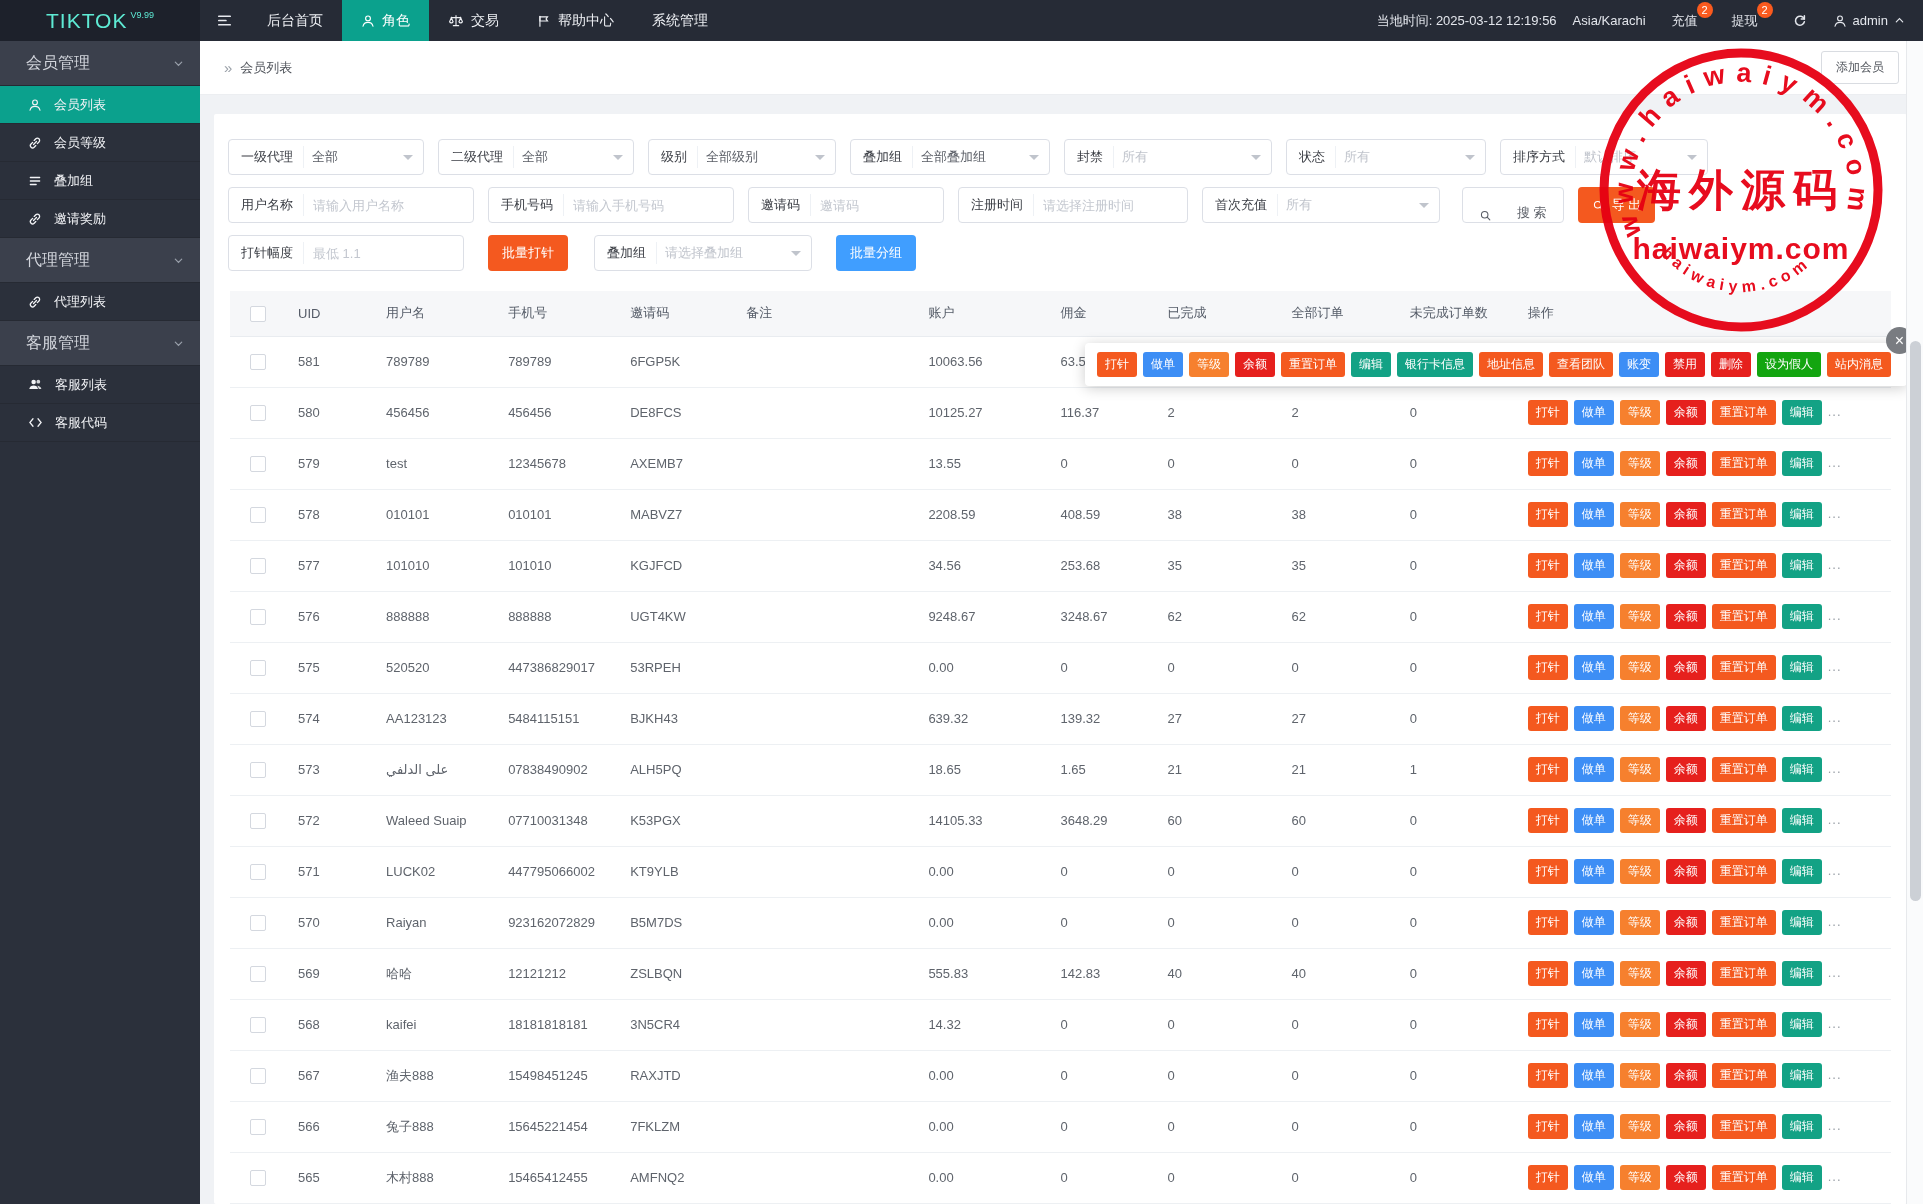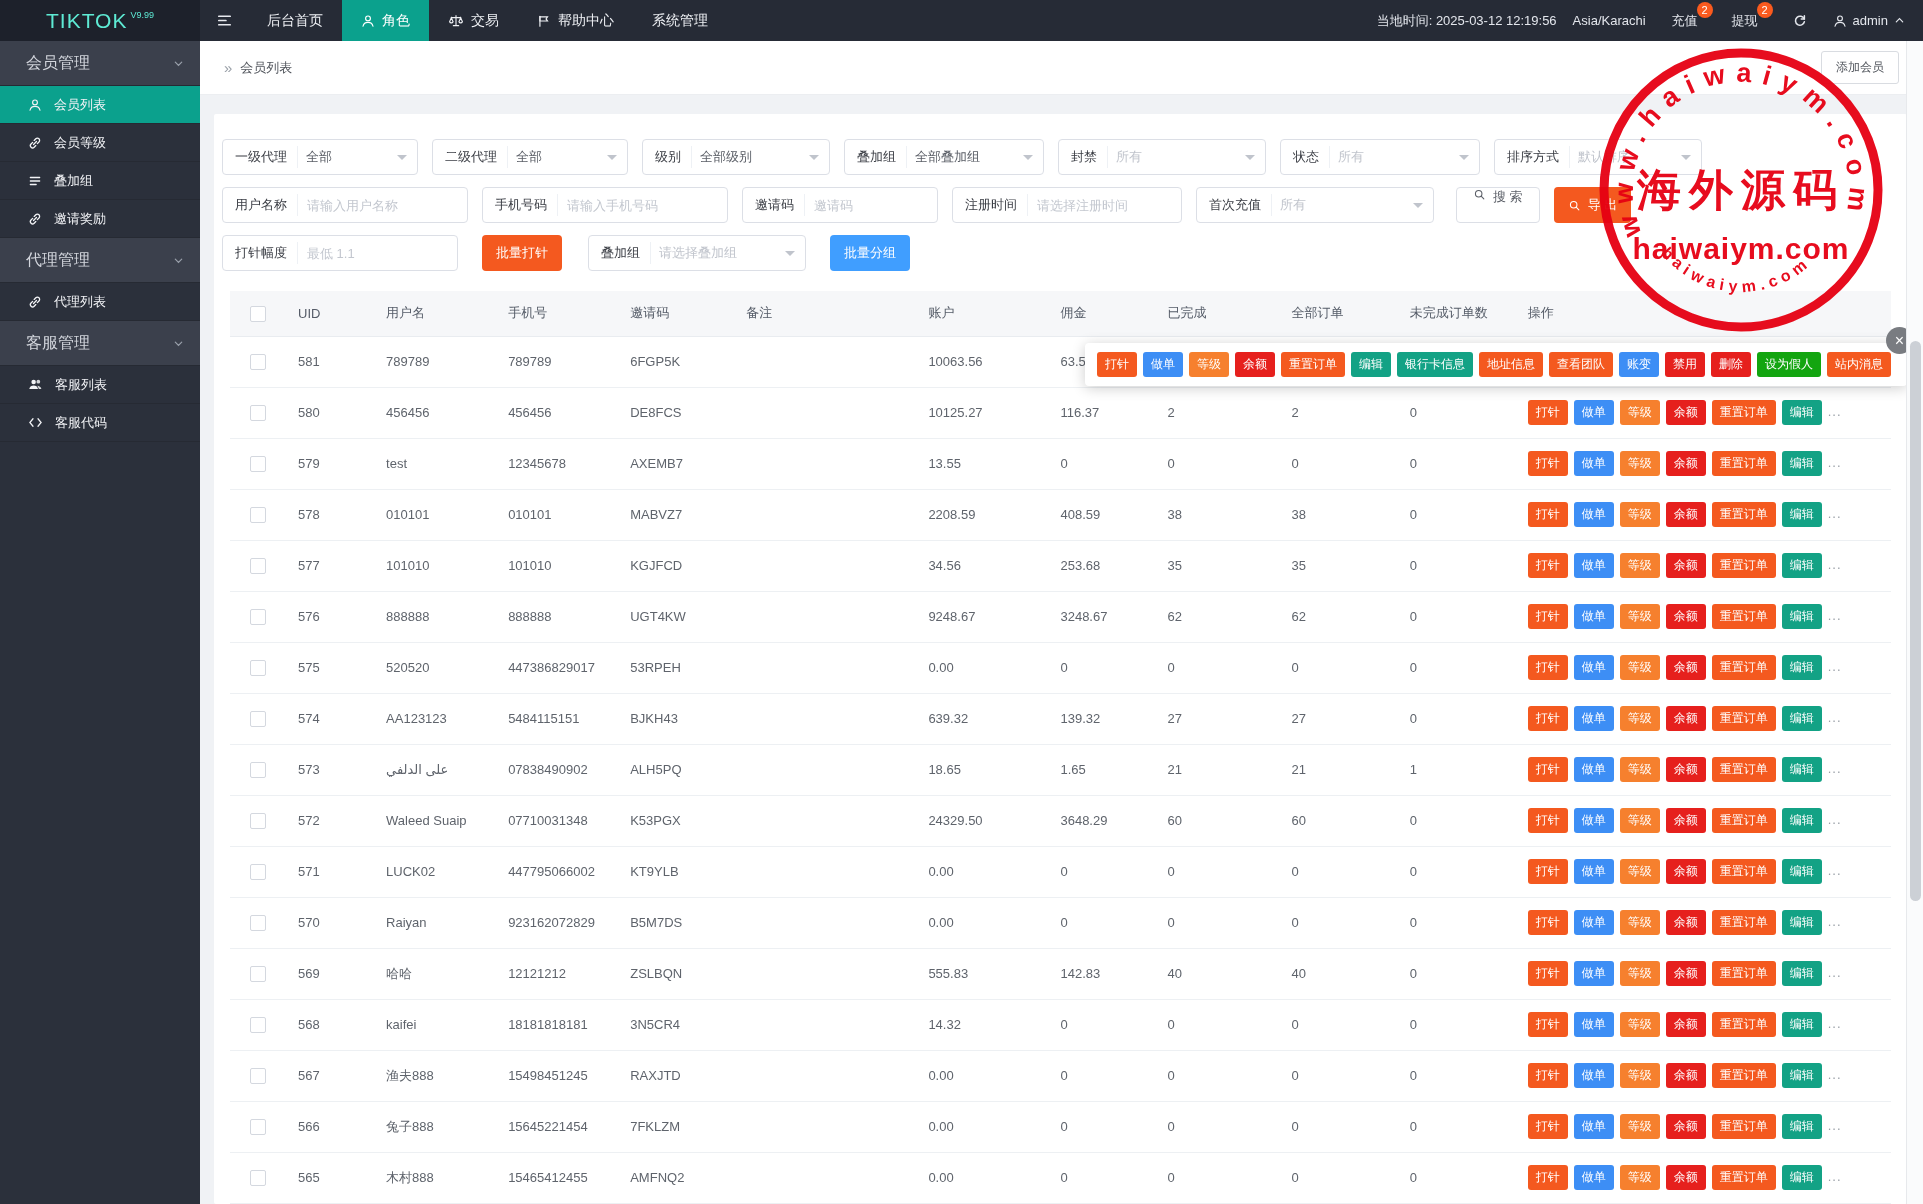"一级代理" .filters { padding: 25px 8px 6px -> 25px 14px 6px }
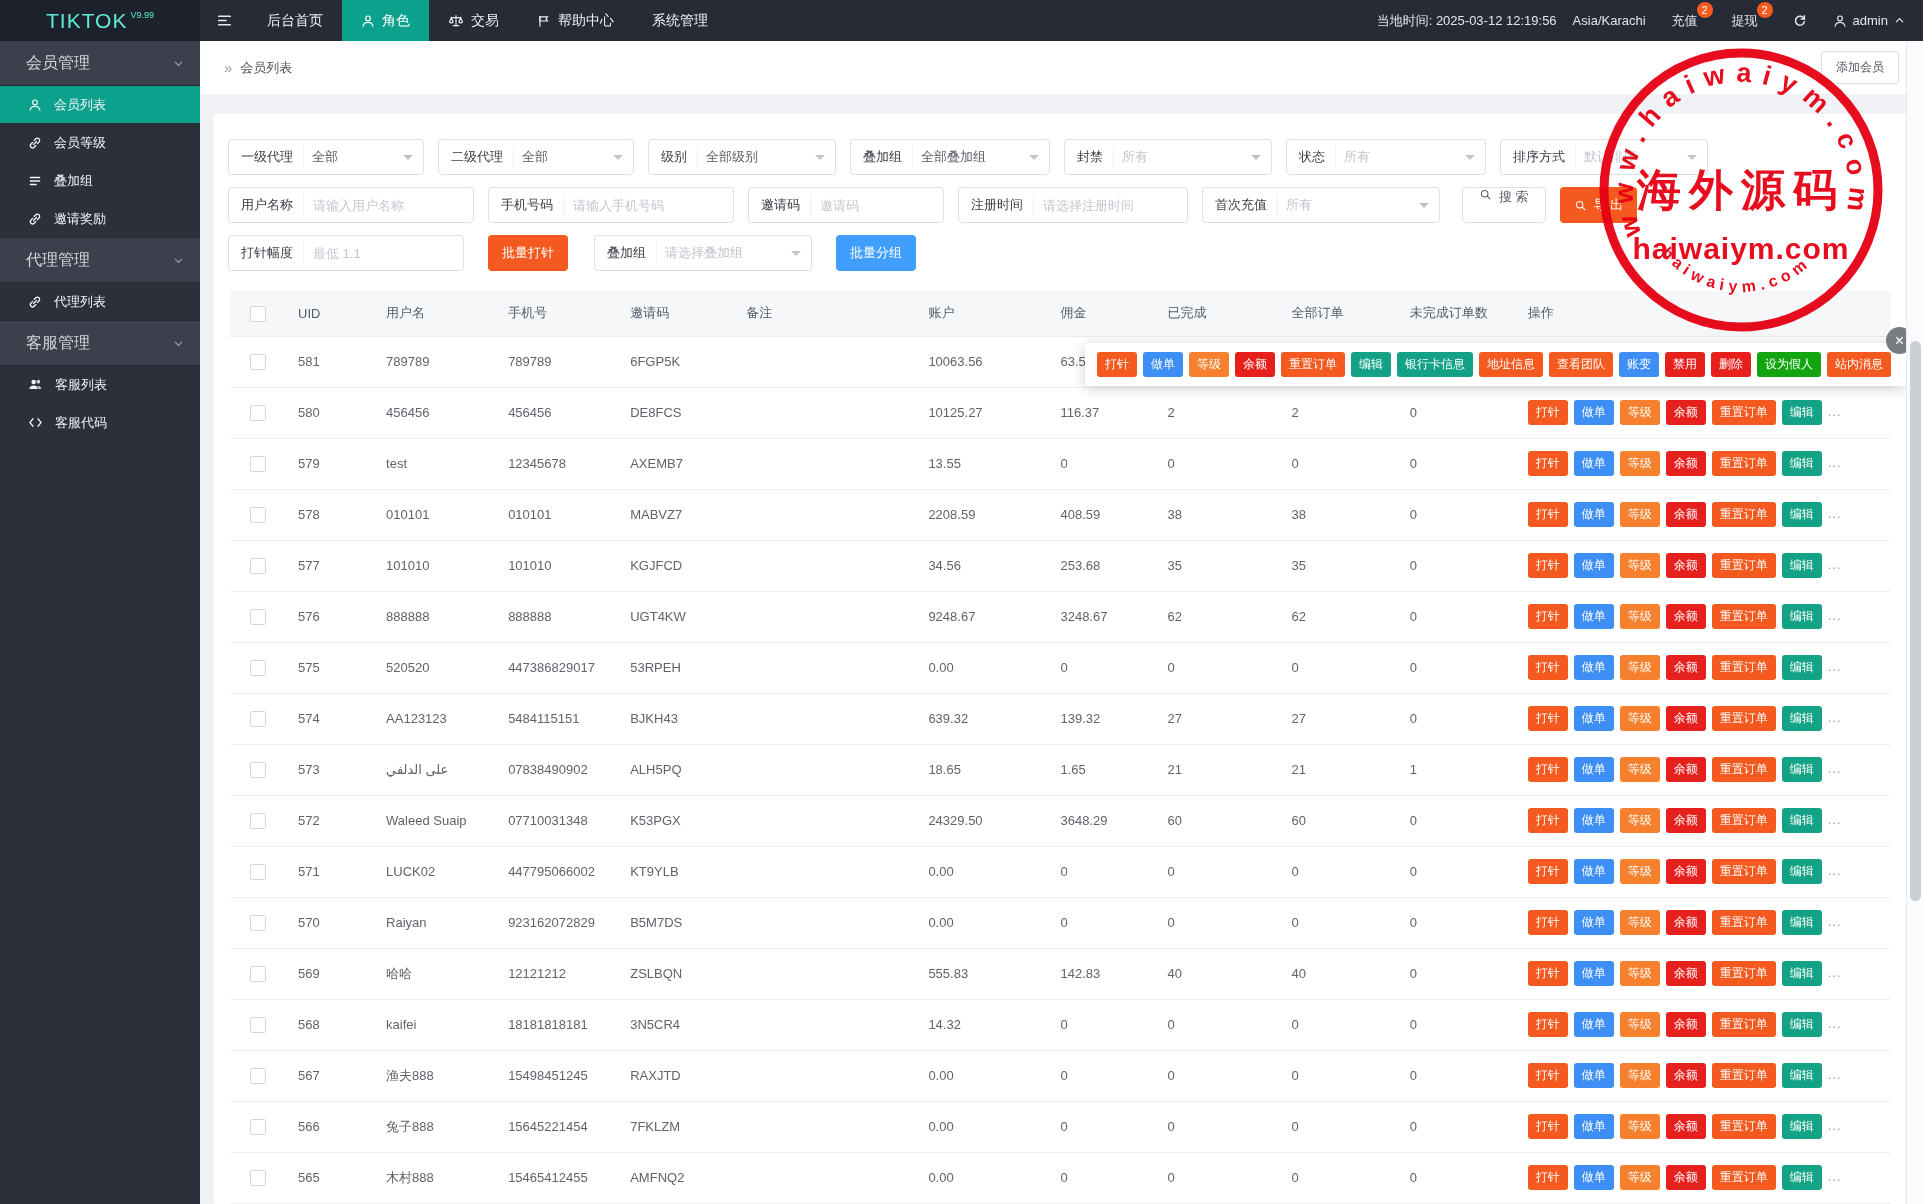"搜 索" .search-btn { align-items: flex-start -> flex-end; gap: 7px -> 25px }
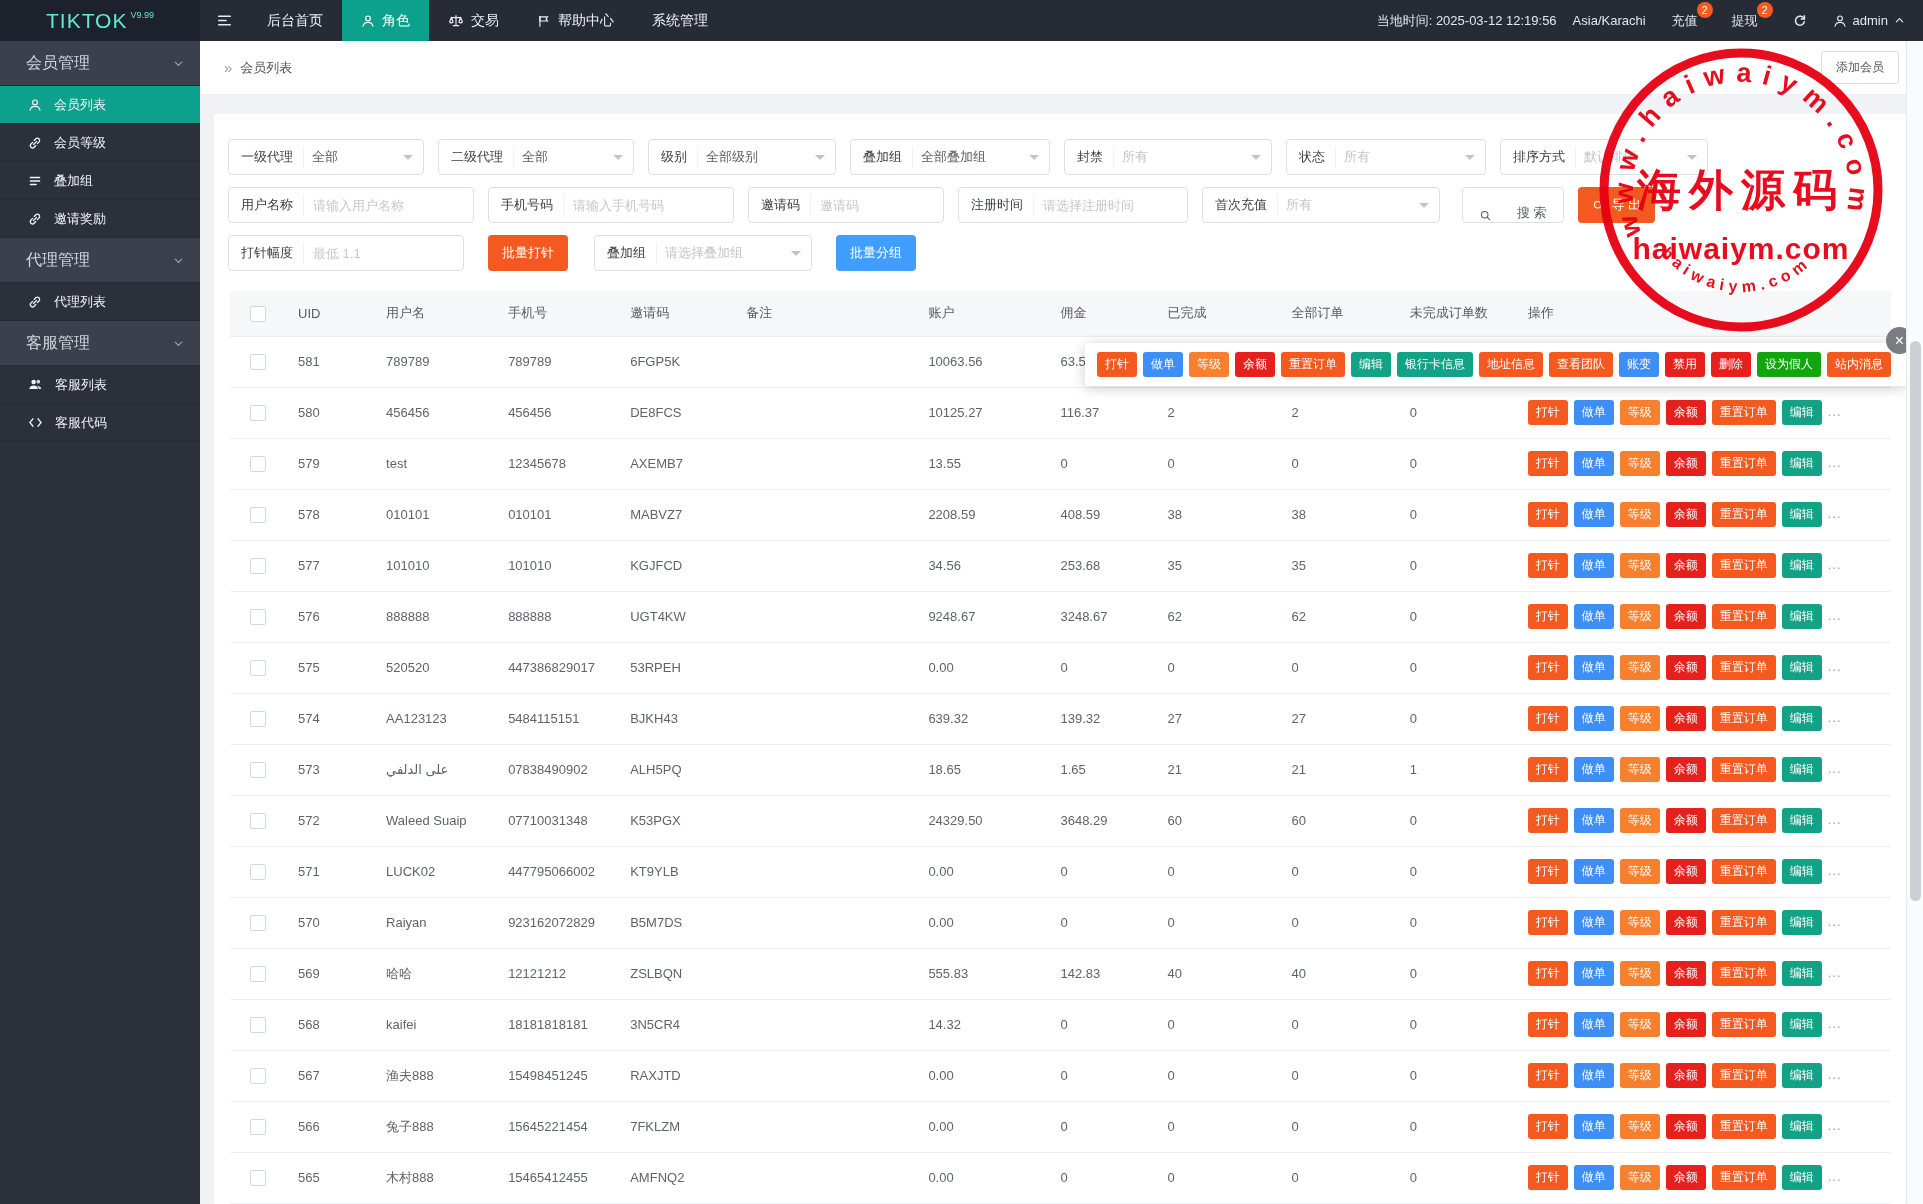"24329.50" td { text: 24329.50 -> 14105.33 }
